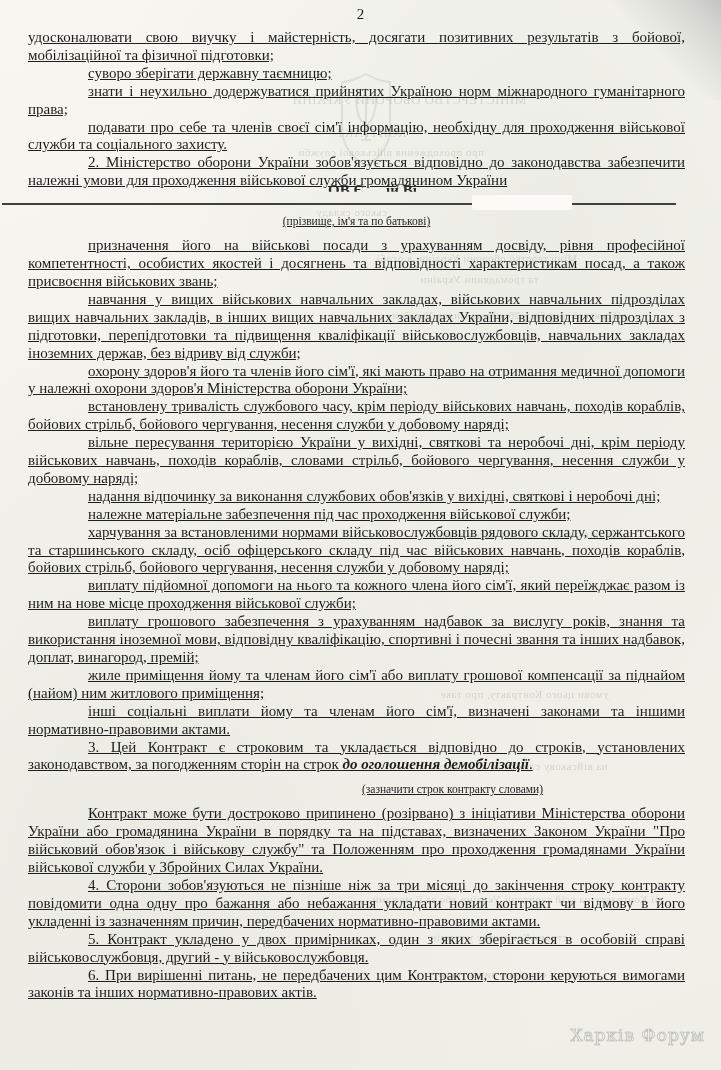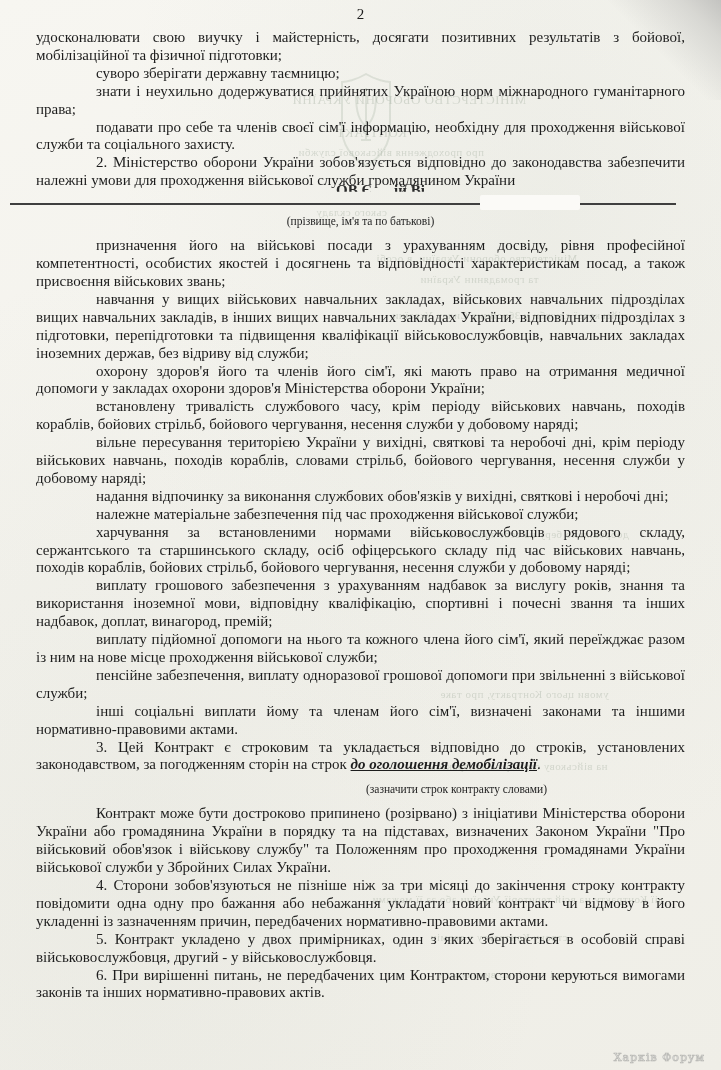"удосконалювати свою виучку і" .content { padding: 6px 36px 0 36px -> 6px 36px 0 28px; text-decoration: none -> underline }
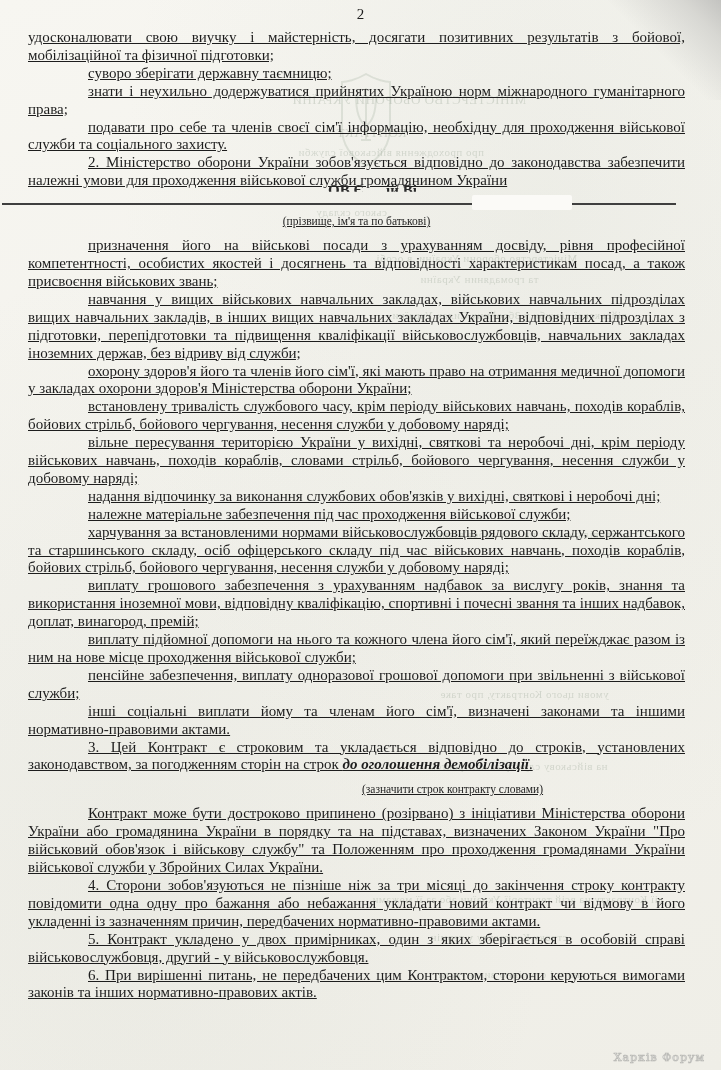"охорону здоров'я його та членів" p.para { text: закладах -> належні }
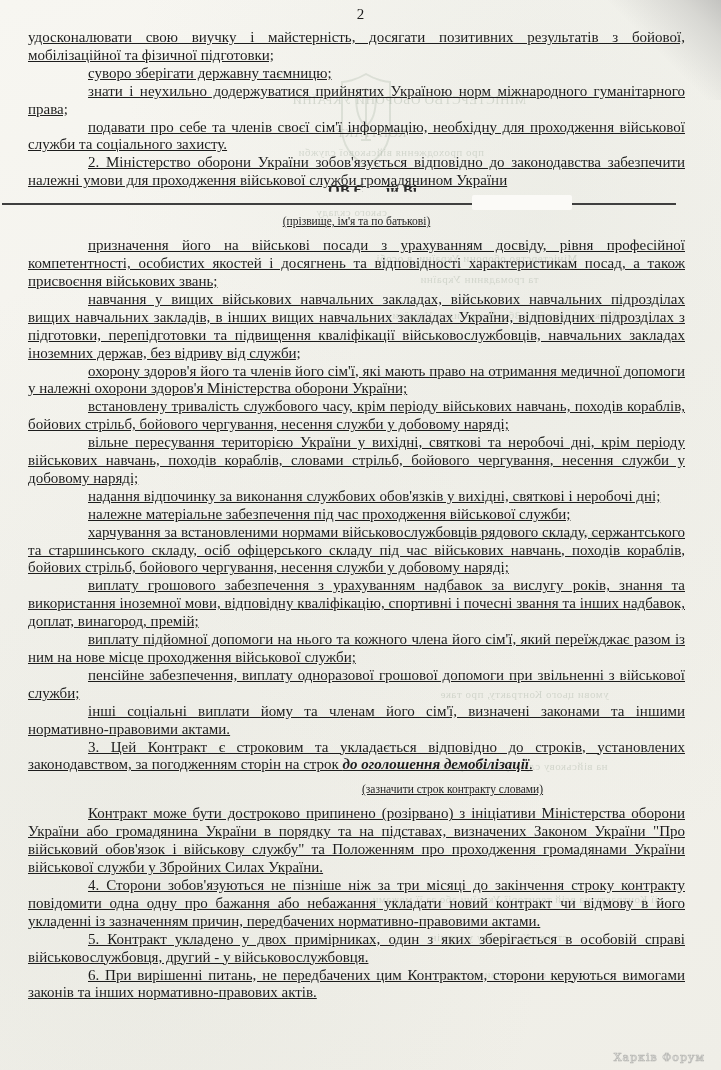"виплату грошового забезпечення з" p.para { order: before "виплату підйомної допомоги на нього" -> after "виплату підйомної допомоги на нього" }
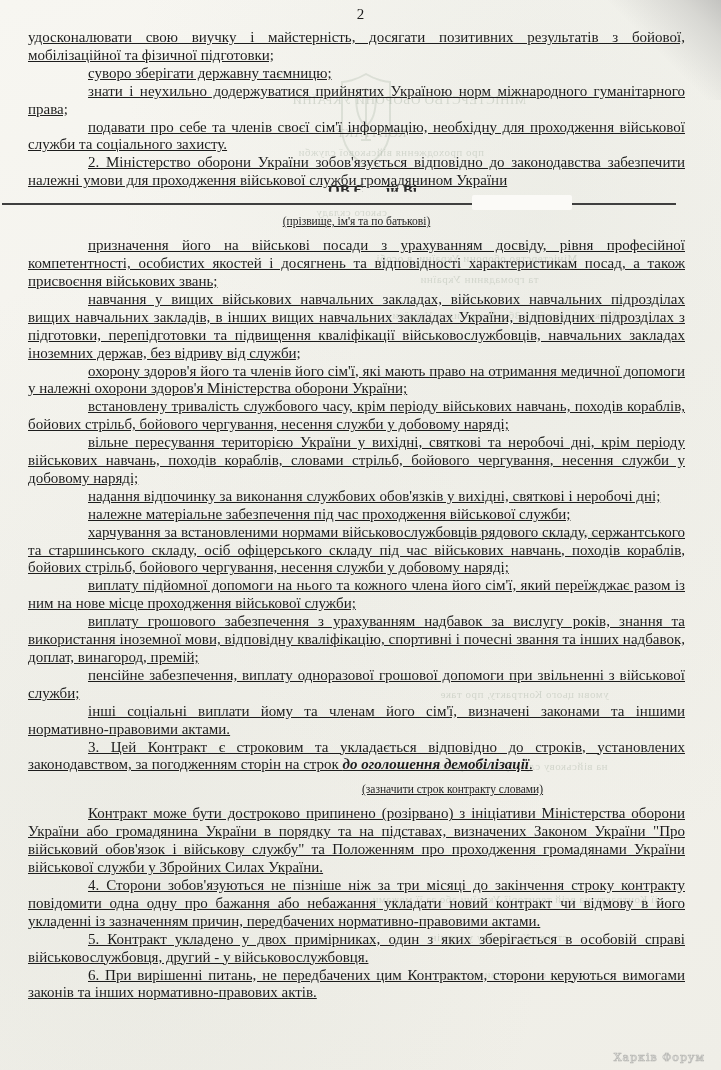"жиле приміщення йому та членам" p.para { html: none -> <p>жиле приміщення йому та членам його сім'ї або виплату грошової компенсації за піднайом (найом) ним житлового приміщення;</p> }
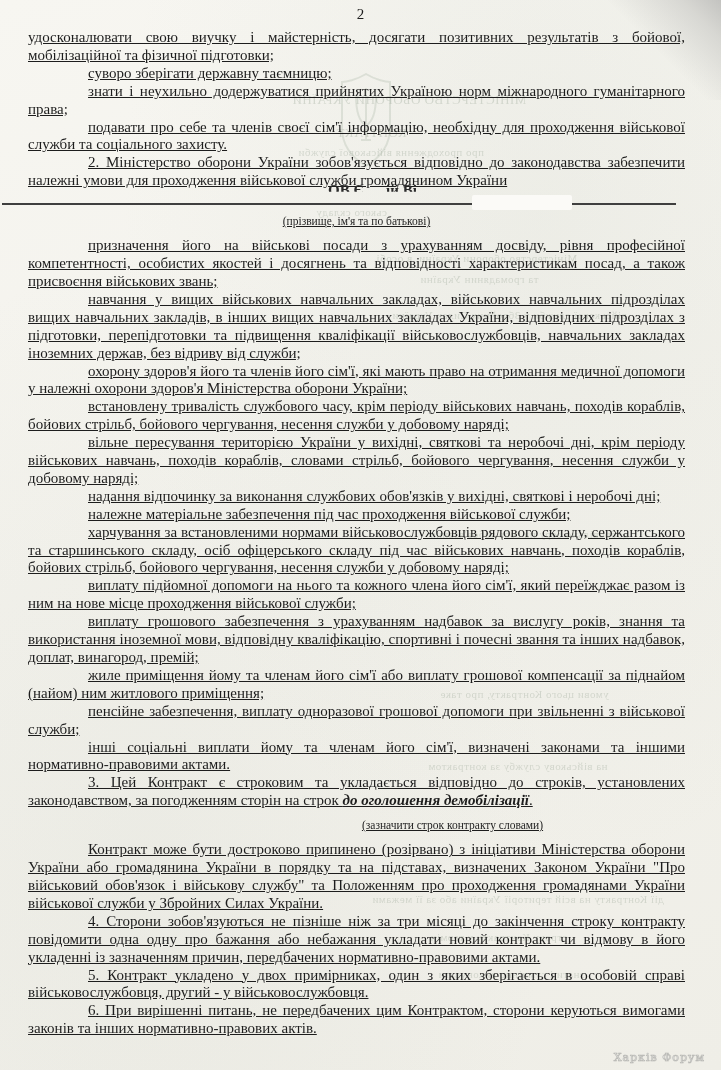"пенсійне забезпечення, виплату" p.para { html: <p>пенсійне забезпечення, виплату одноразової грошової допомоги при звільненні з військової служби;</p> -> none }
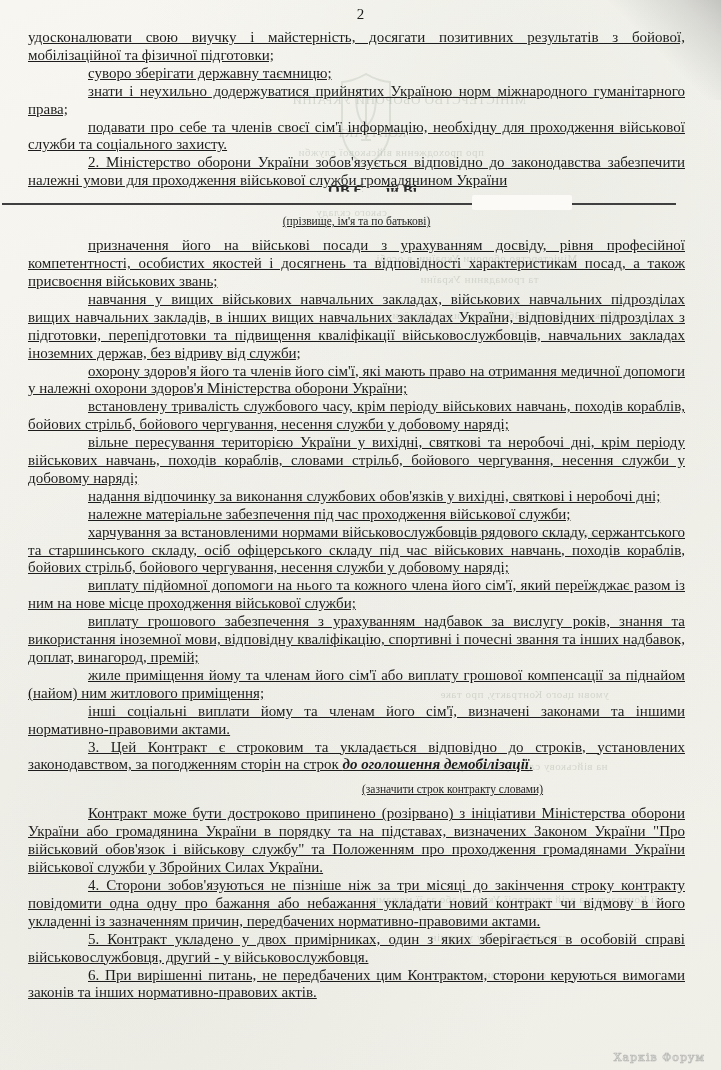"Харків Форум" .watermark { bottom: 6px -> 25px; font-size: 11px -> 17px }
